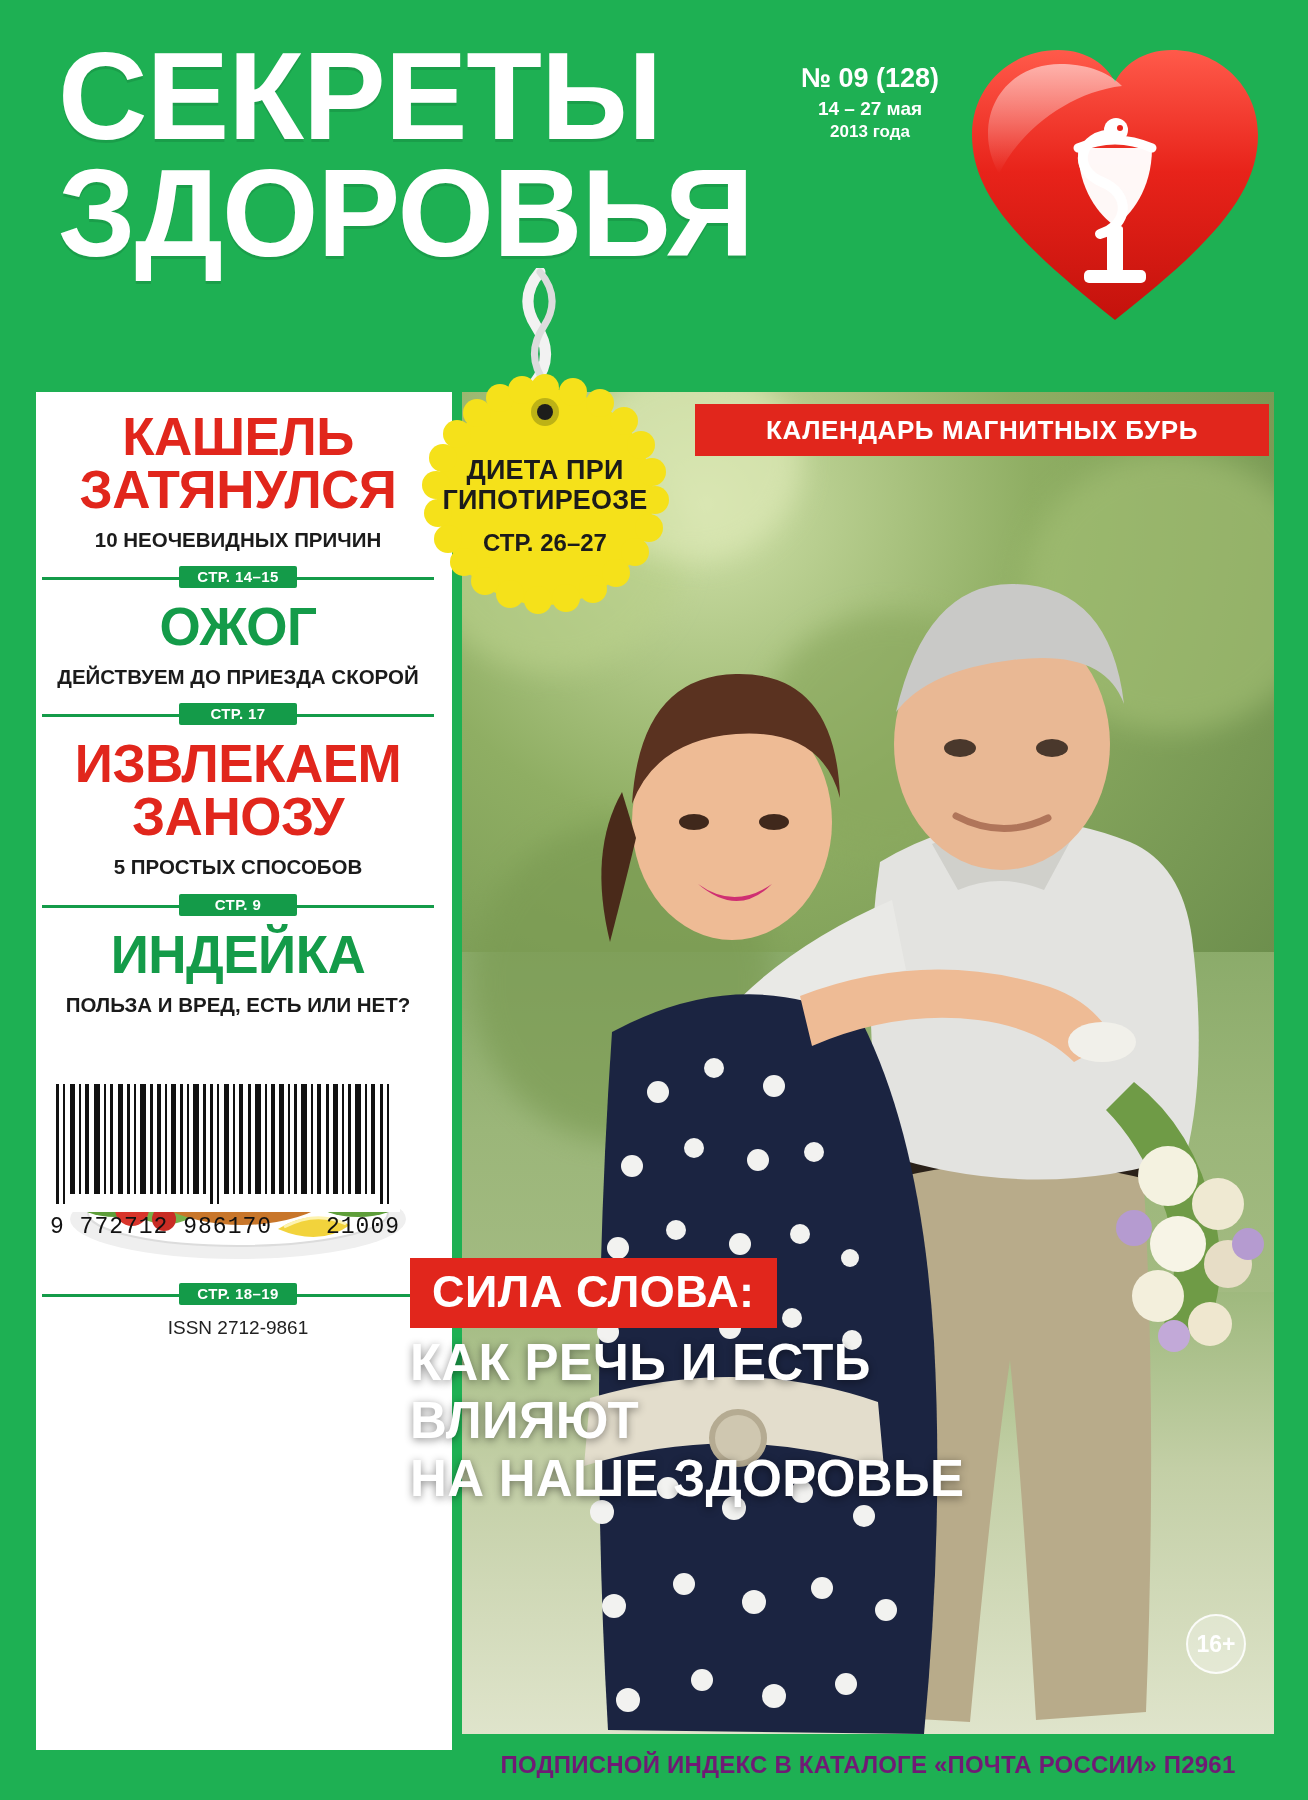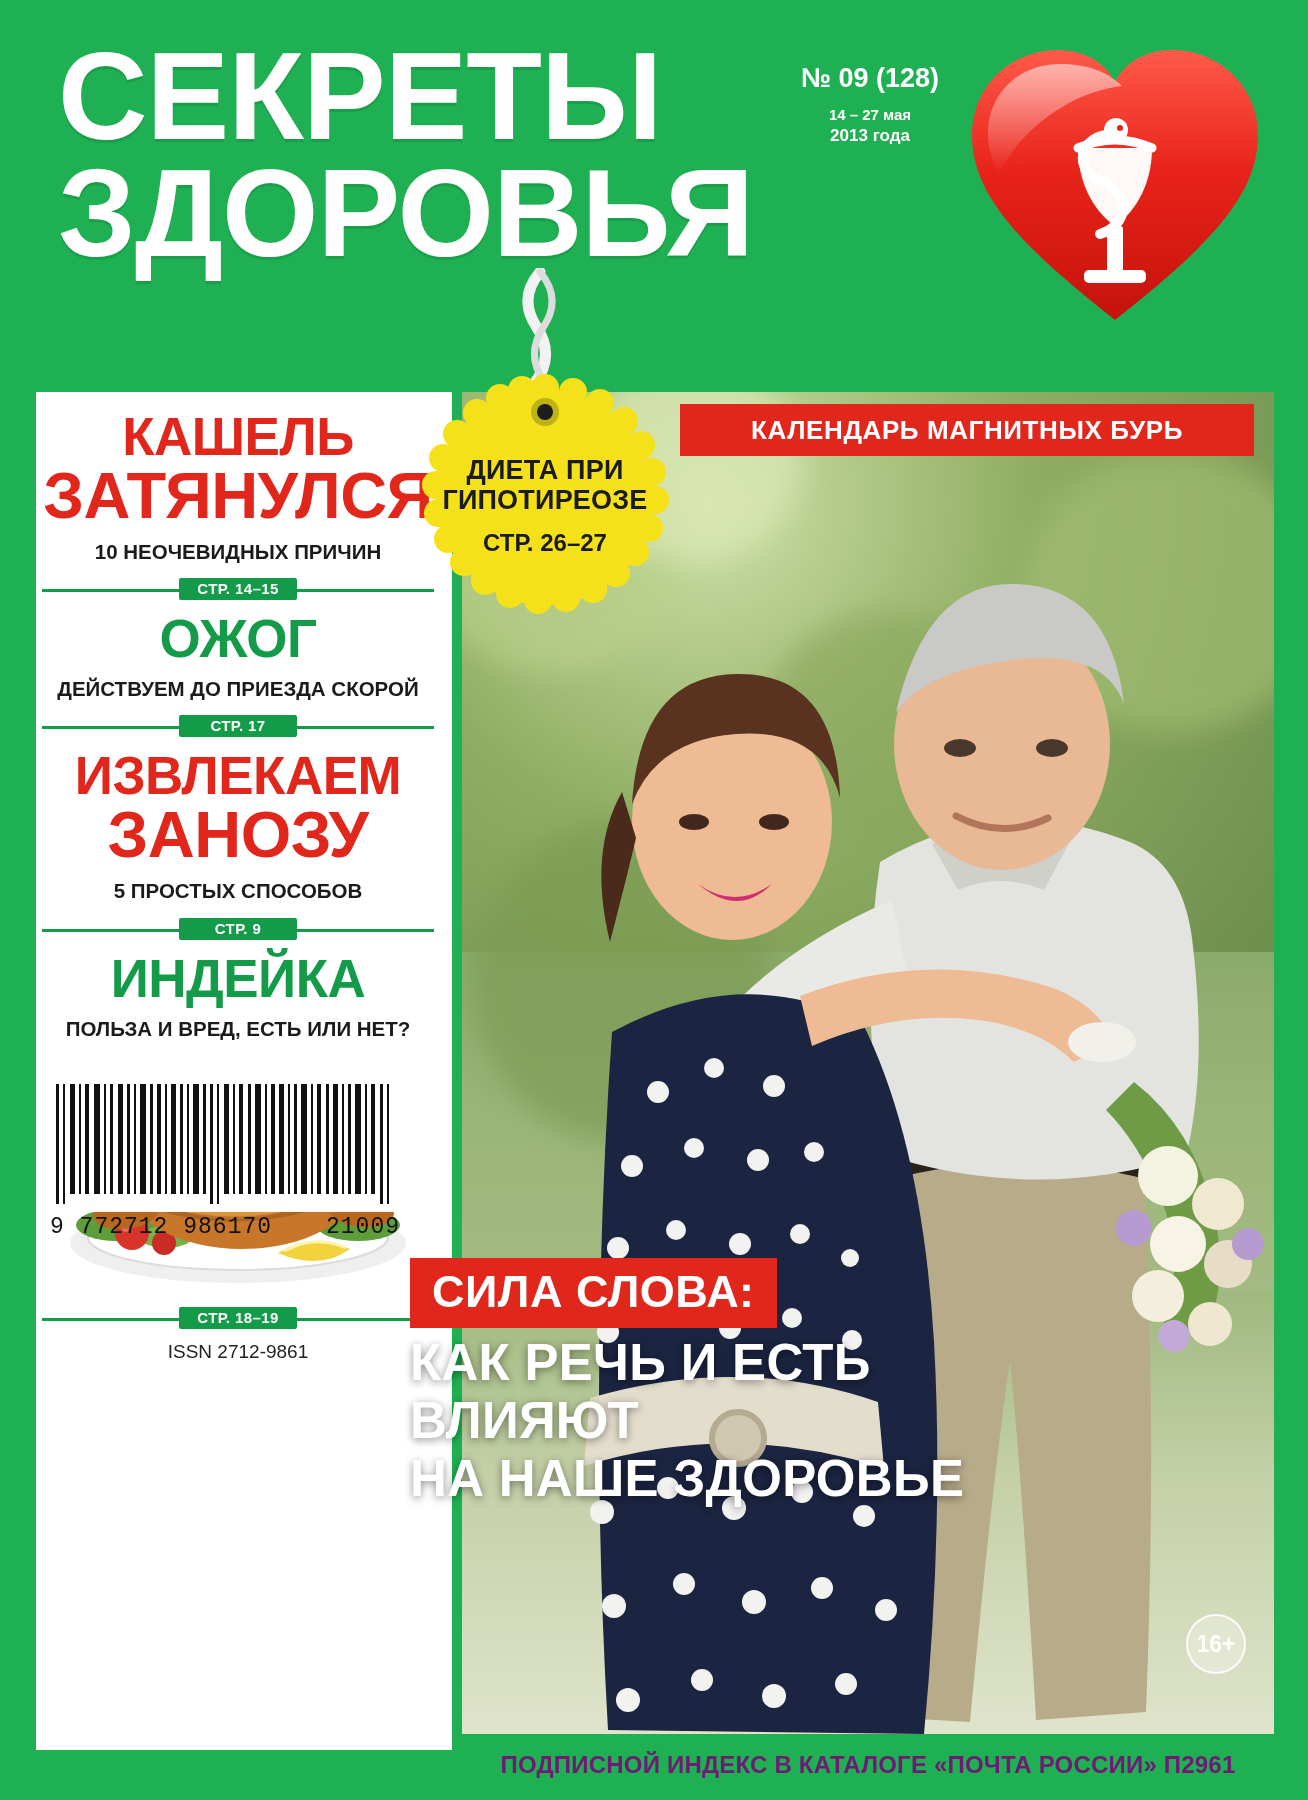"14 – 27 мая" .issue-dates { font-size: 15px -> 19px; margin-top: 9px -> 0 }
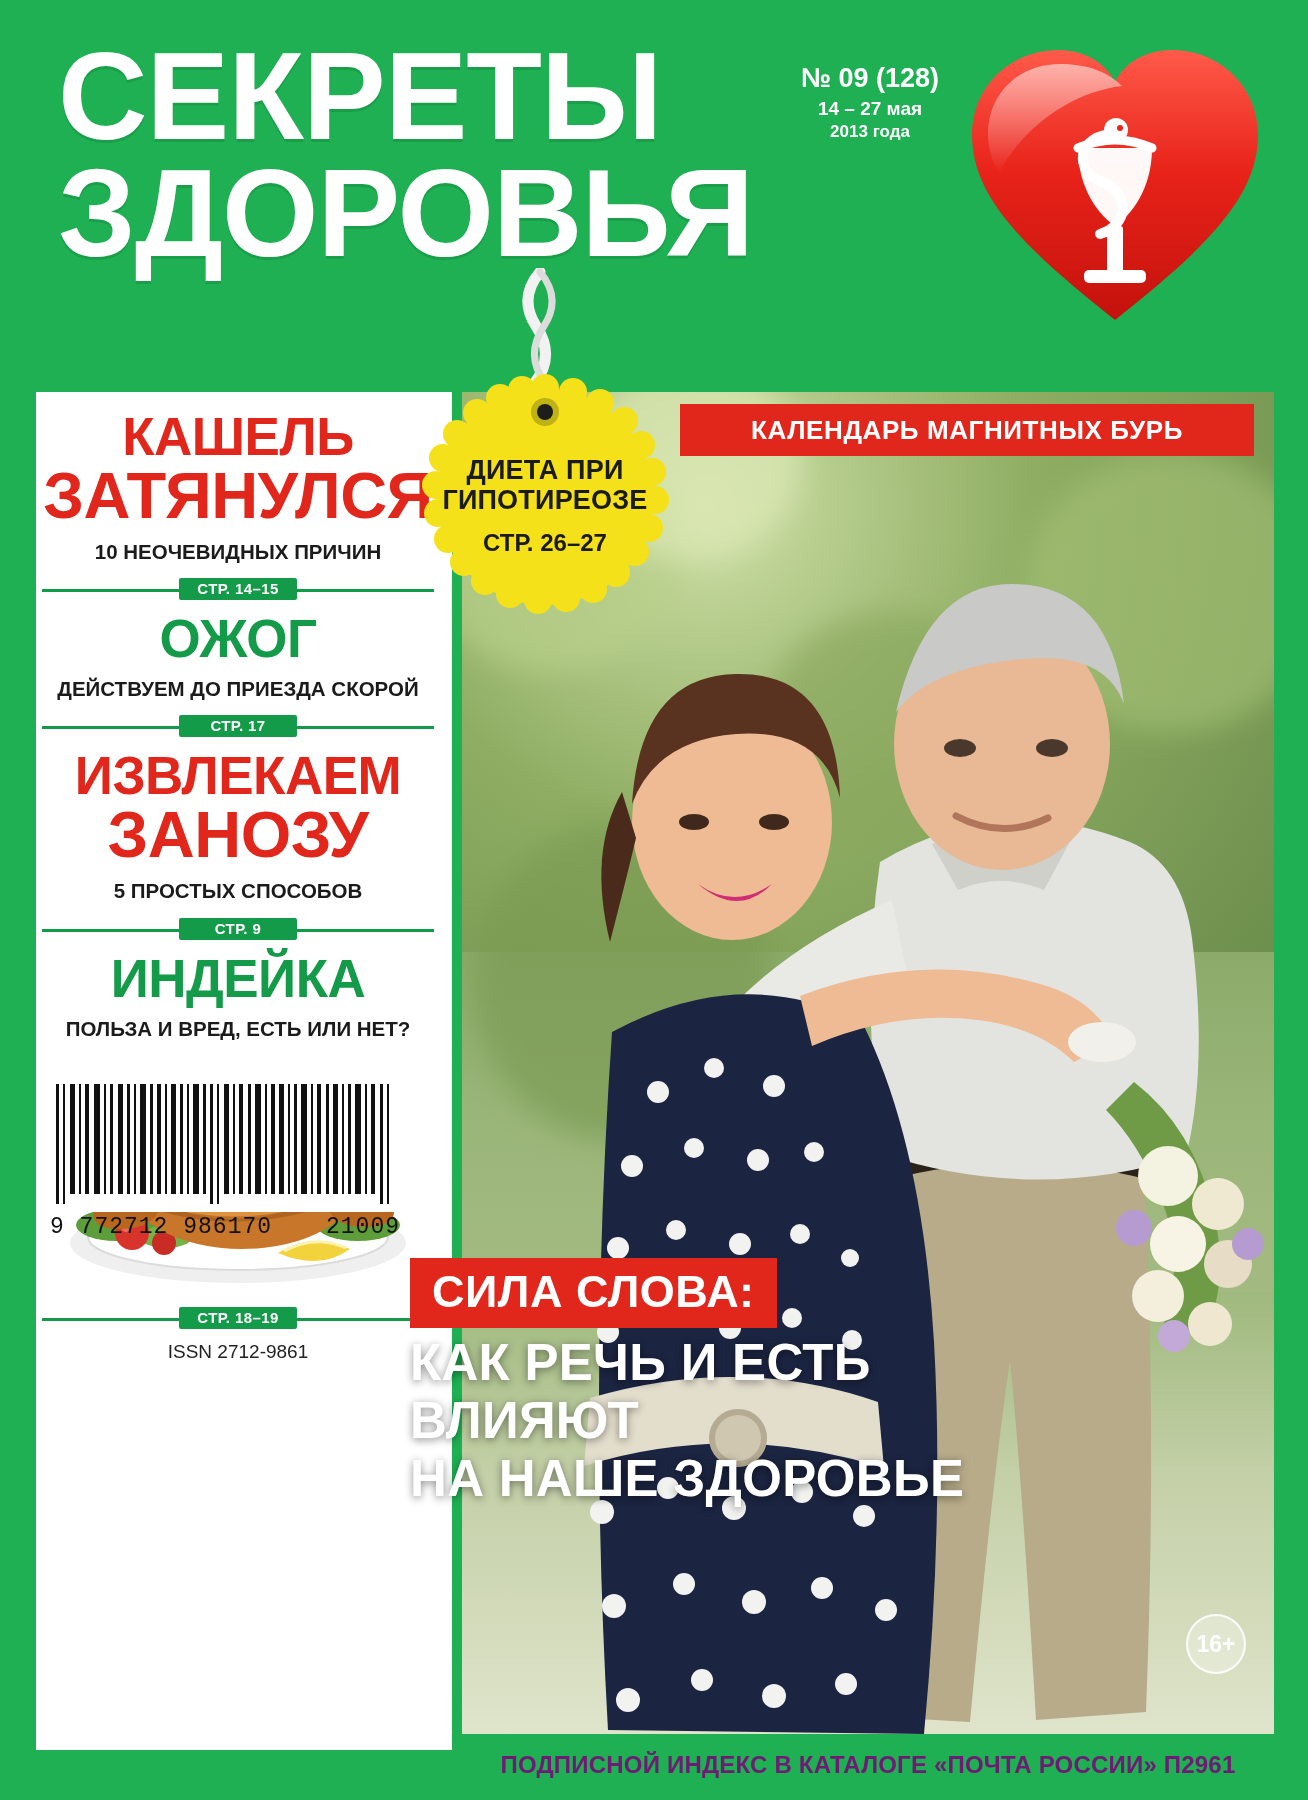"КАЛЕНДАРЬ МАГНИТНЫХ БУРЬ" .banner-storms { left: 680px -> 695px }
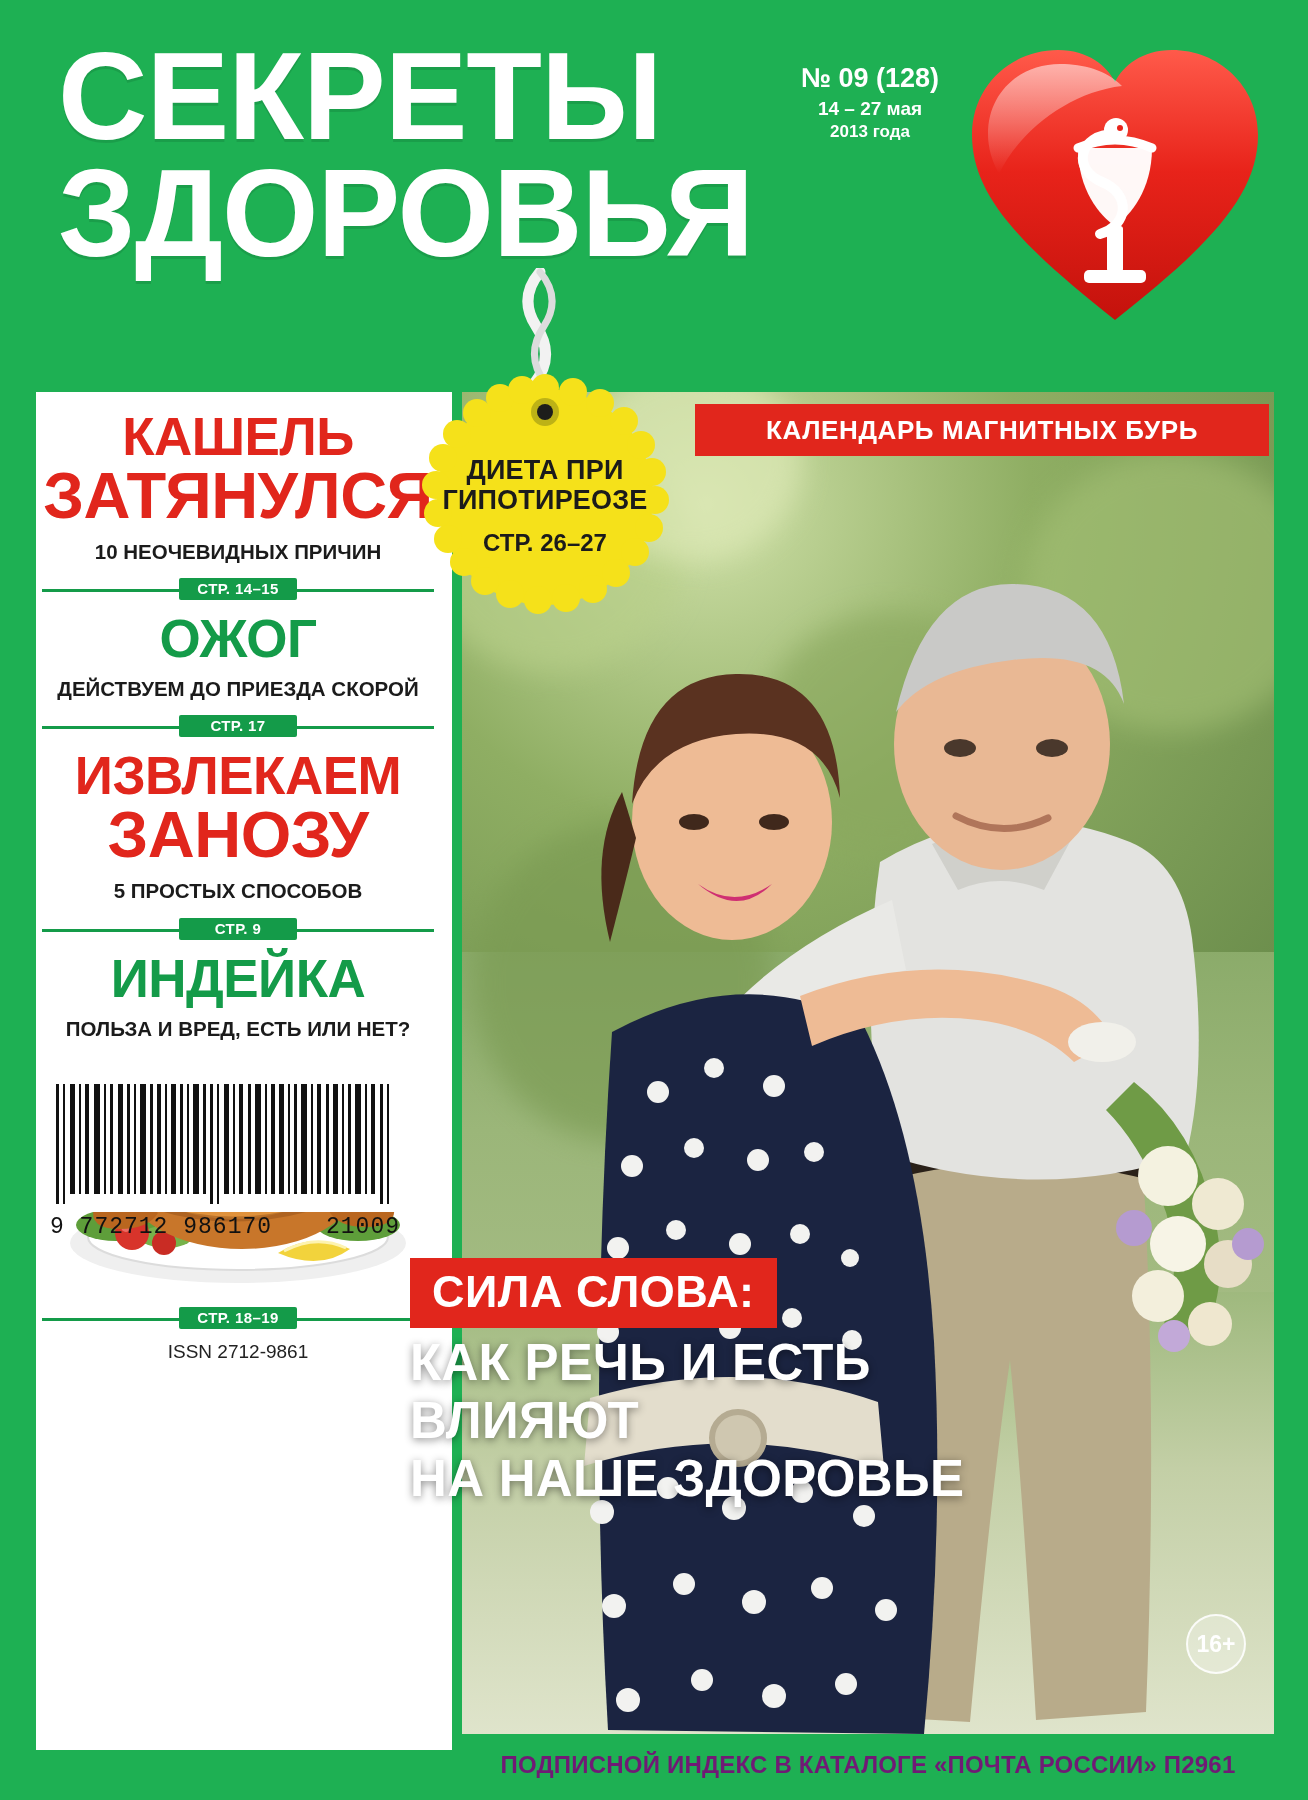"ЗАТЯНУЛСЯ" .hl-big2 { font-size: 65px -> 53px }
